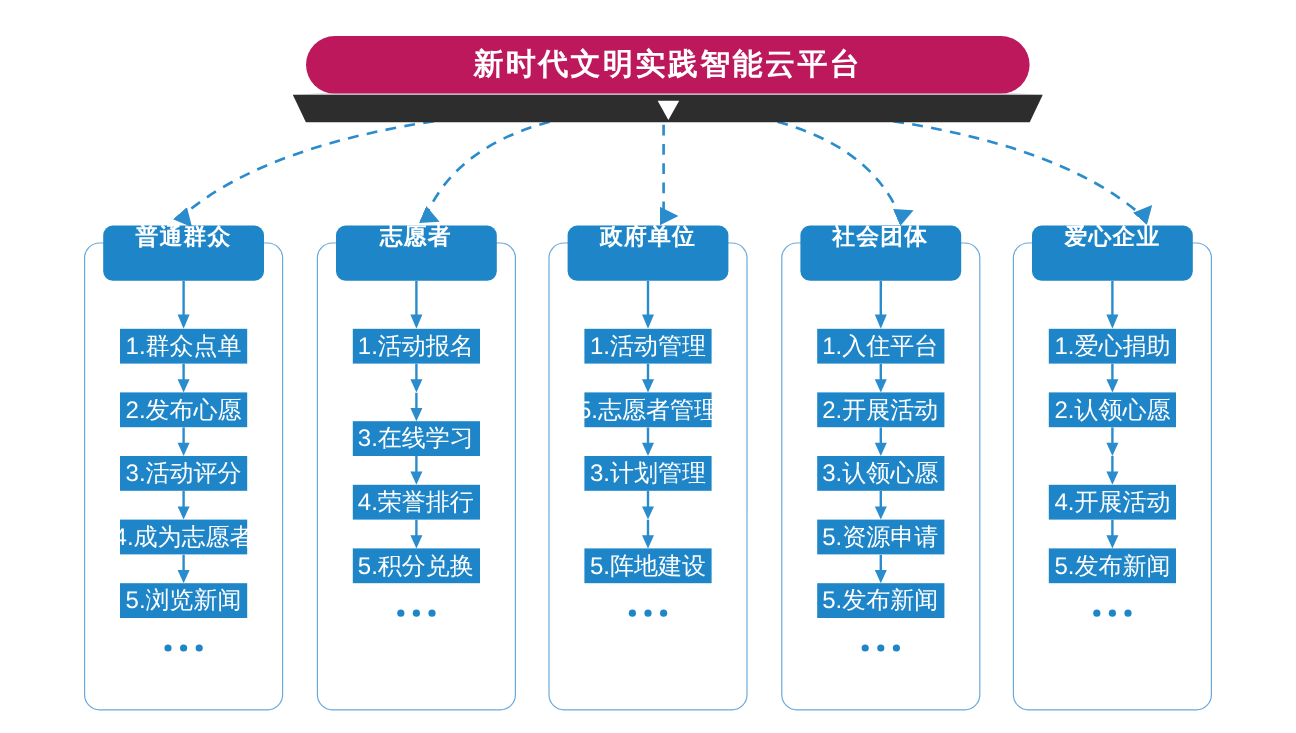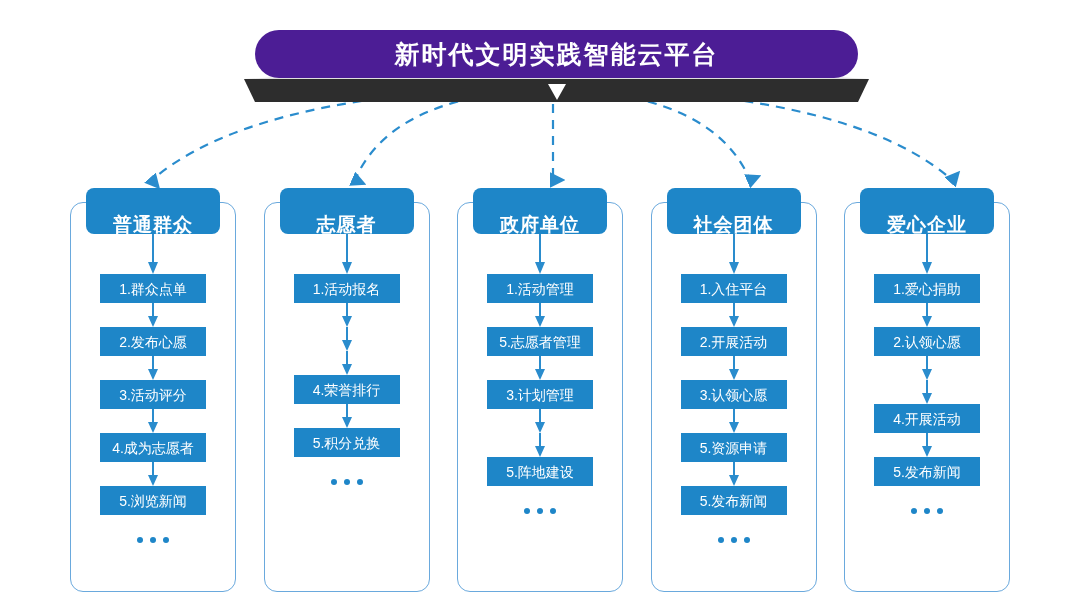"新时代文明实践智能云平台" #banner { background: #4c1d95 -> #be185d }
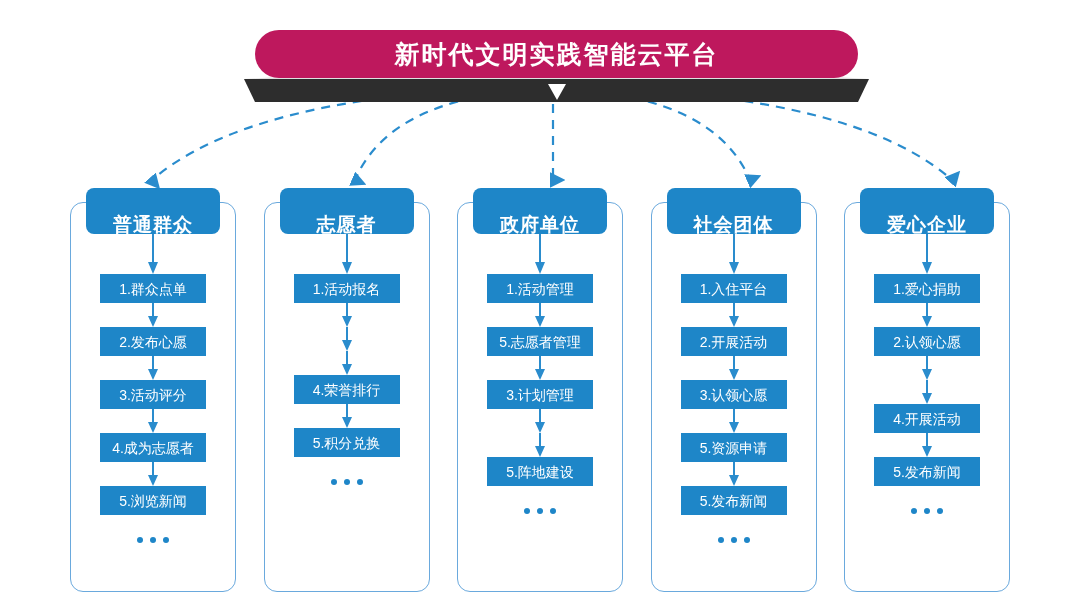"普通群众" .col-header { align-items: flex-end -> flex-start }
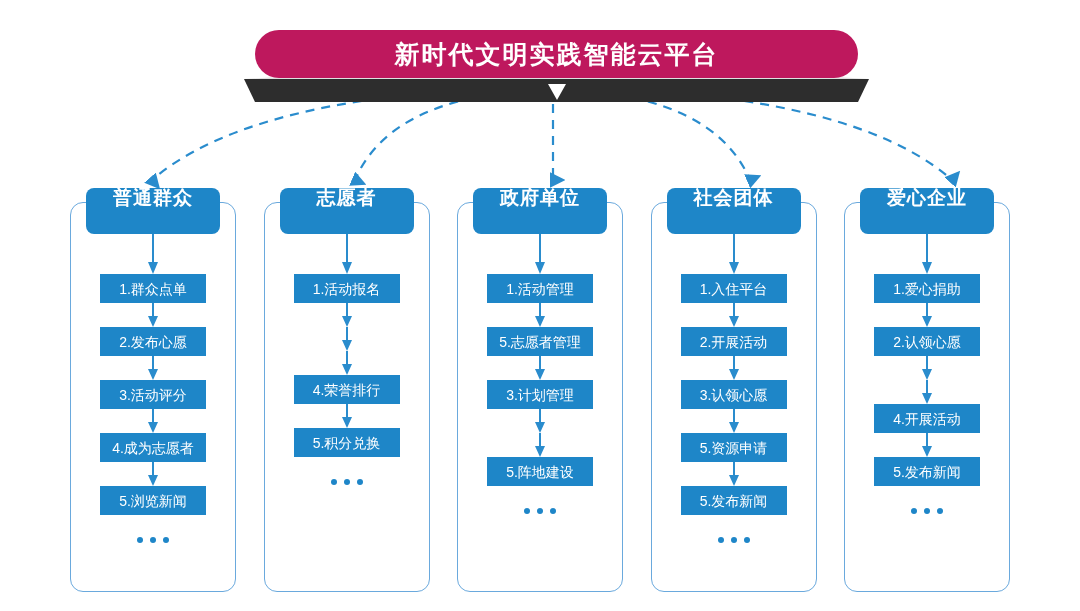"1.群众点单" .item-label { font-size: 14px -> 20px }
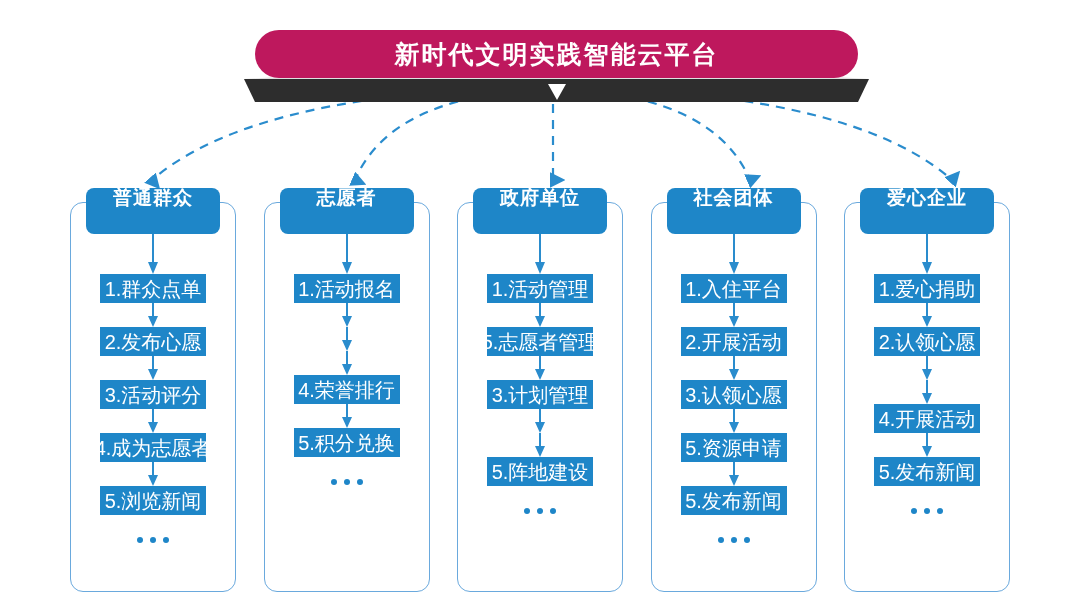"3.在线学习" div.item-box { html: none -> <div> <span>3.在线学习</span> </div> }
